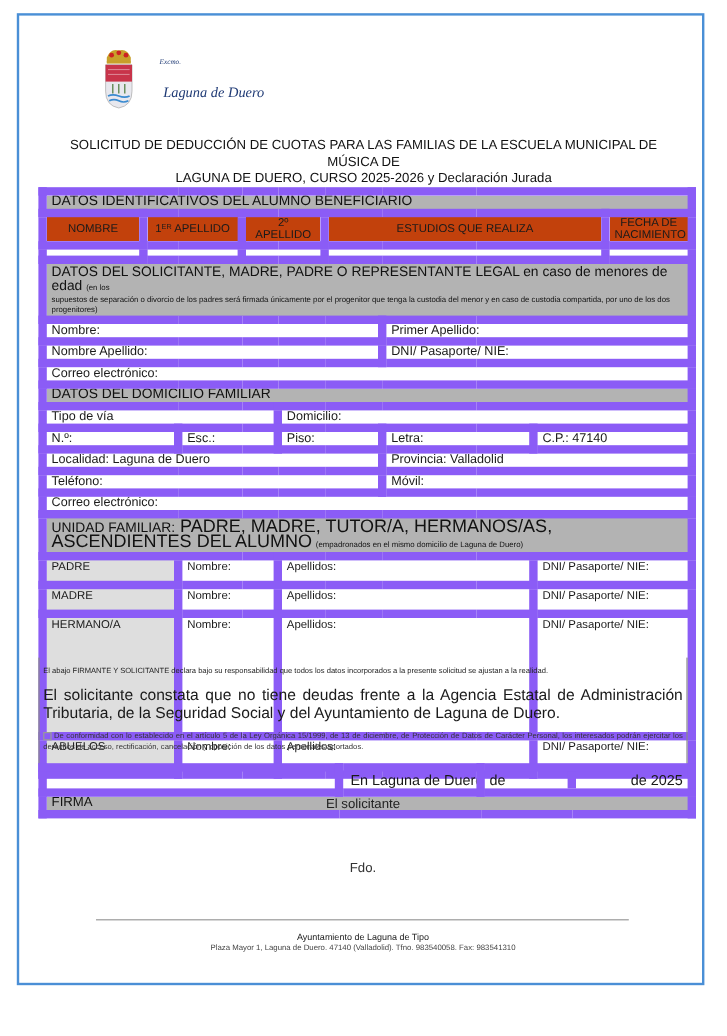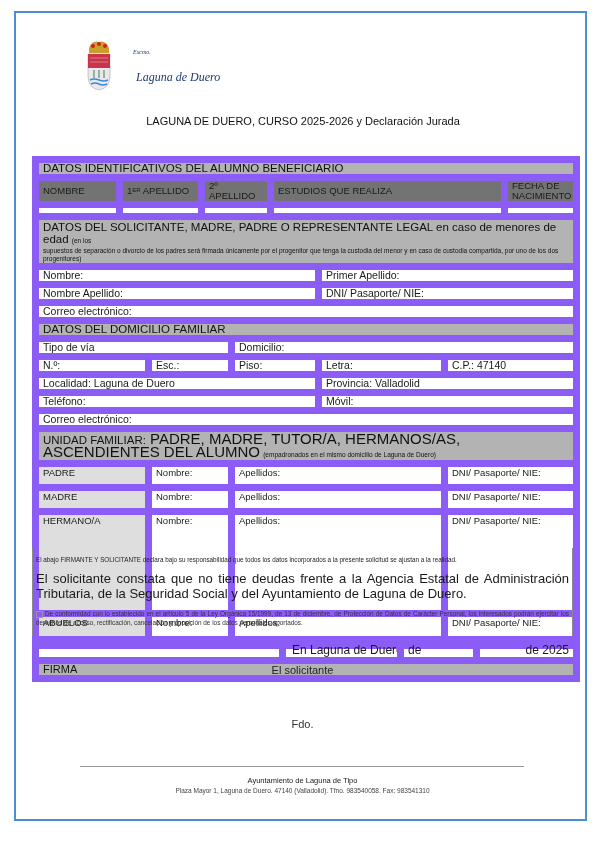"SOLICITUD DE DEDUCCIÓN DE CUOTAS" div { html: none -> <div>SOLICITUD DE DEDUCCIÓN DE CUOTAS PARA LAS FAMILIAS DE LA ESCUELA MUNICIPAL DE MÚSICA DE</div> }
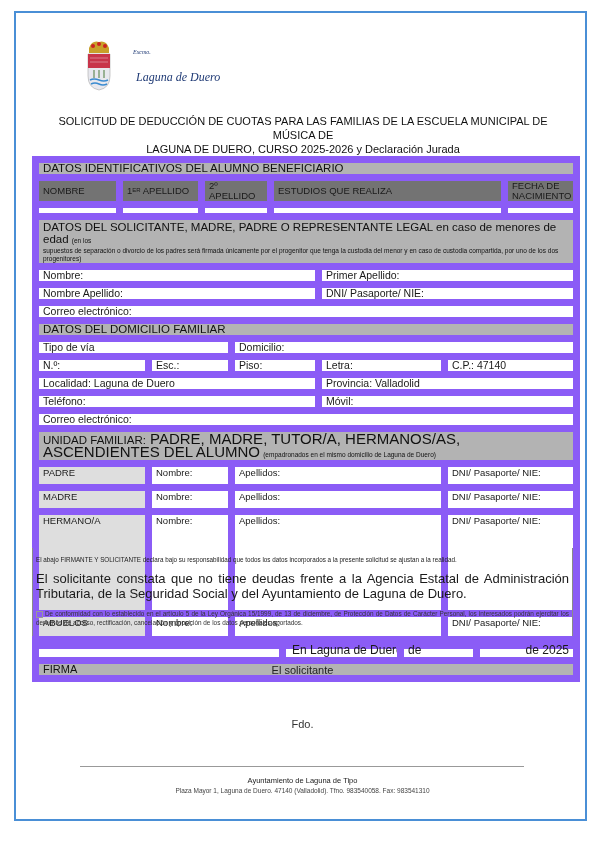"NOMBRE" .subhead { background: #737373 -> #c2410c; text-align: left -> center }
